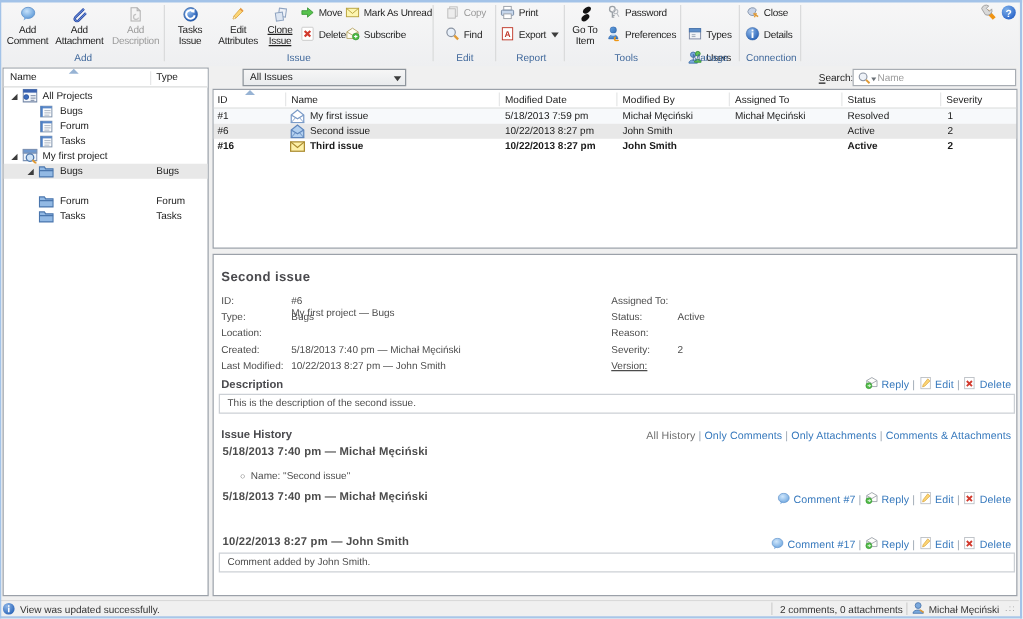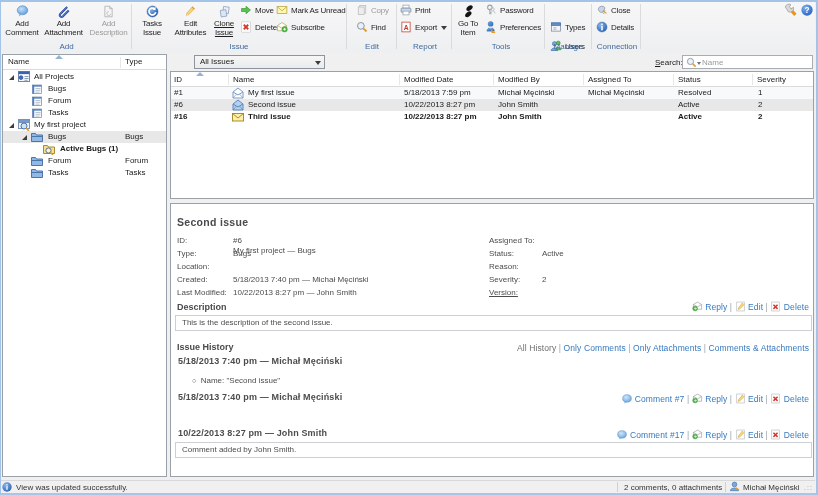"Active Bugs (1)" div.row { html: <div> <span> <svg> <path></path> <circle></circle> <path></path> </svg> </span> <span>Active Bugs (1)</span> </div> -> none }
